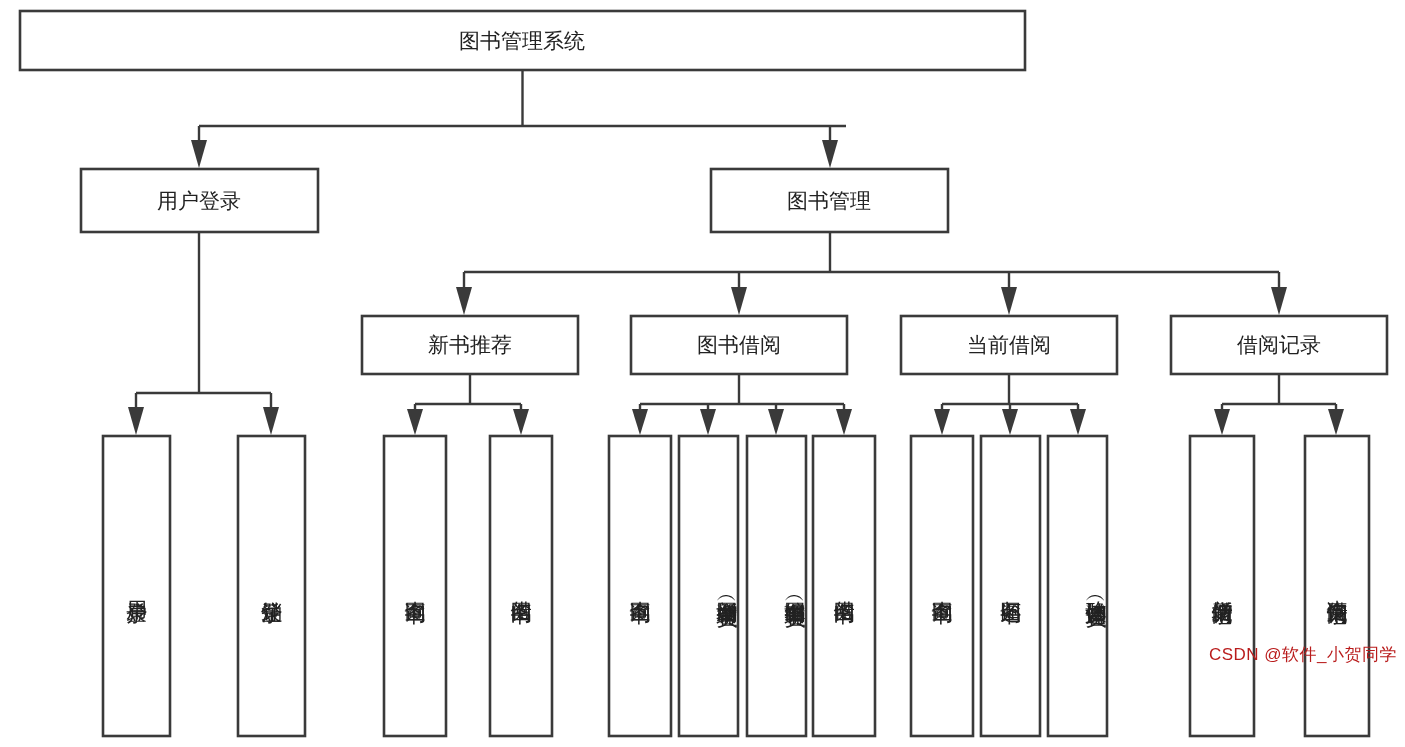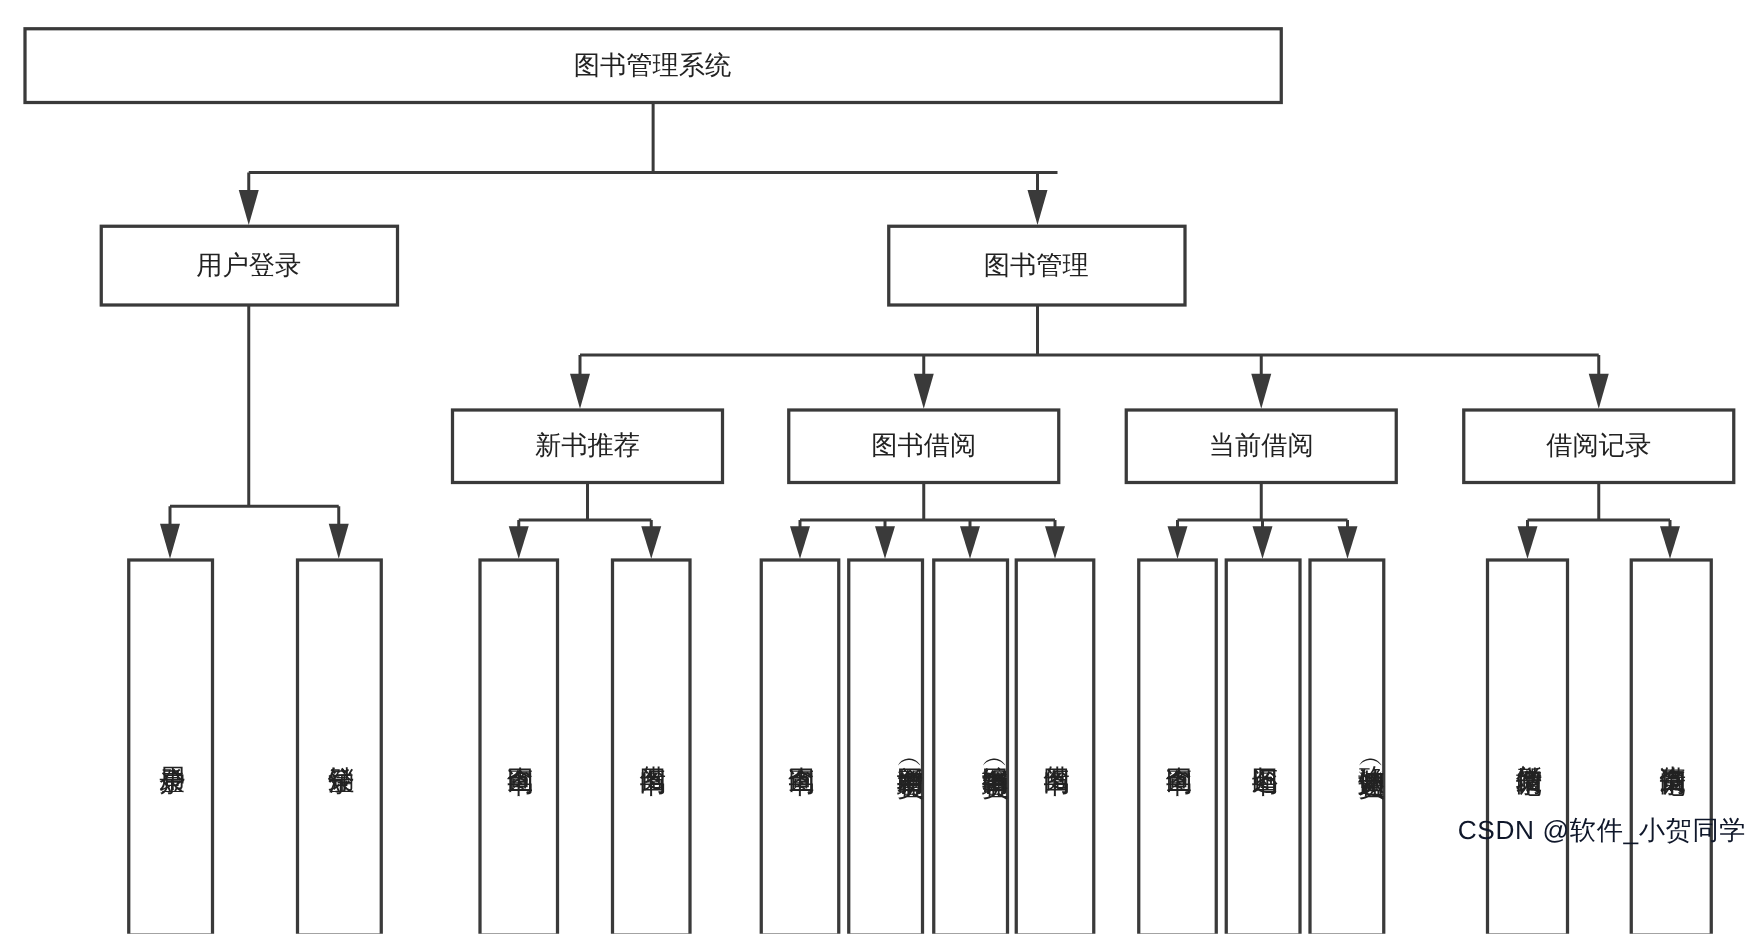"图书管理系统" #diagram-root { top: 12px -> 0 }
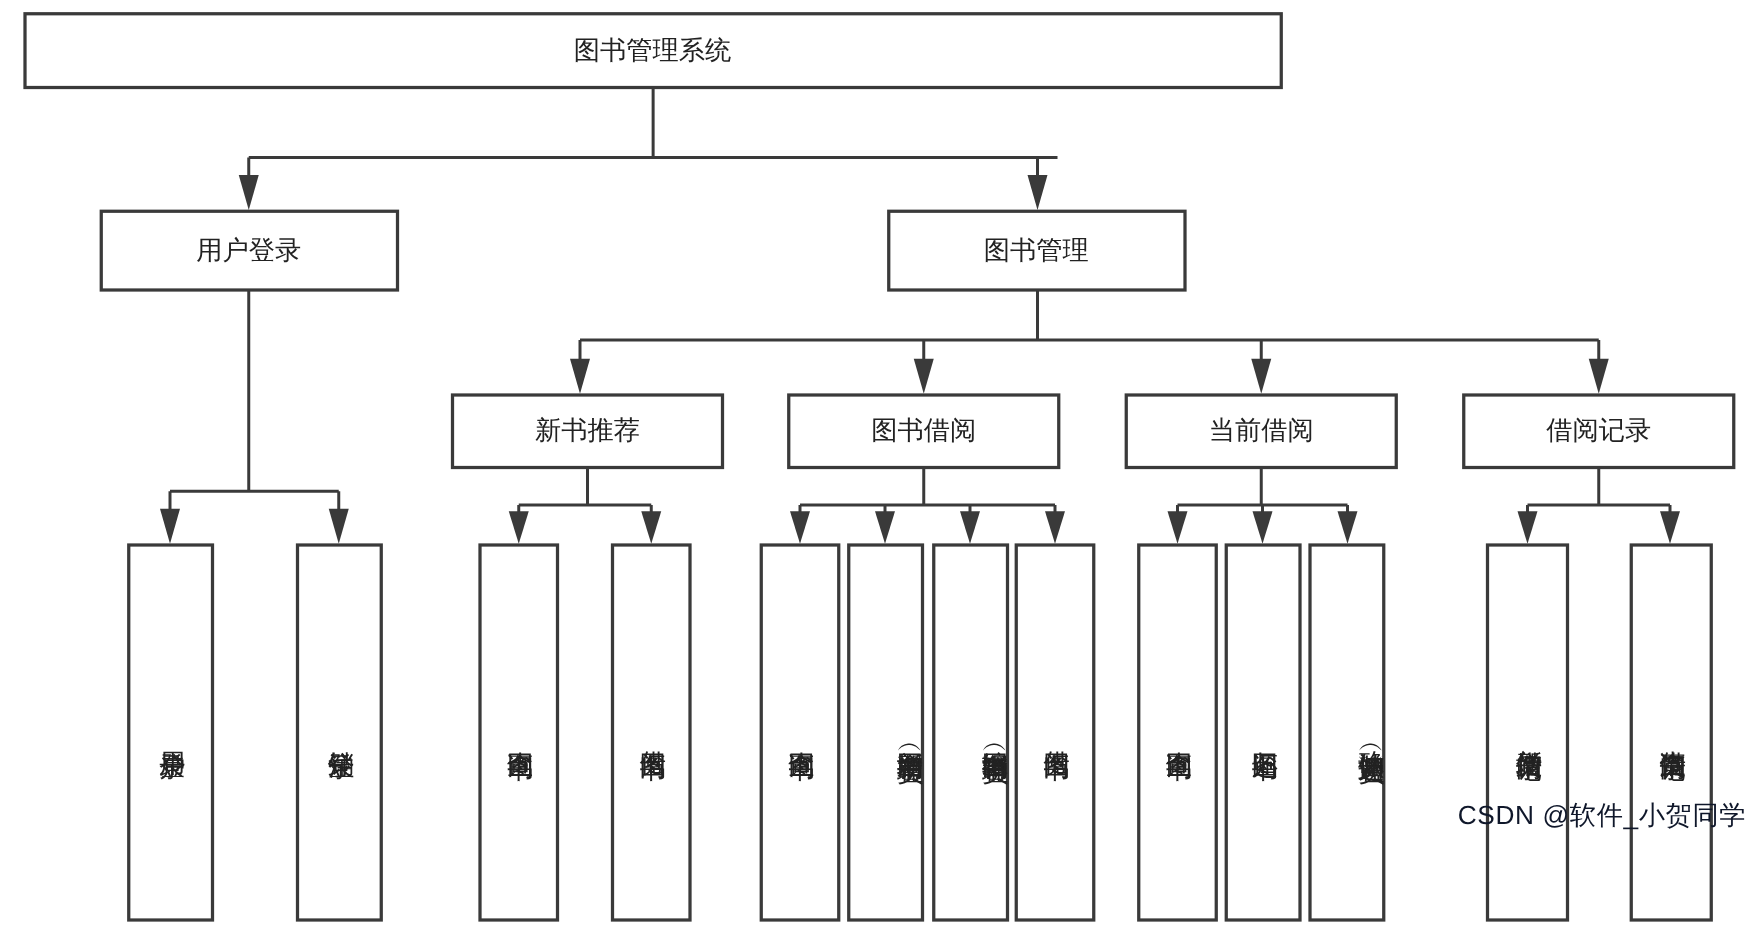"CSDN @软件_小贺同学" .watermark { color: #0f172a -> #b91c1c; font-size: 21px -> 17px }
